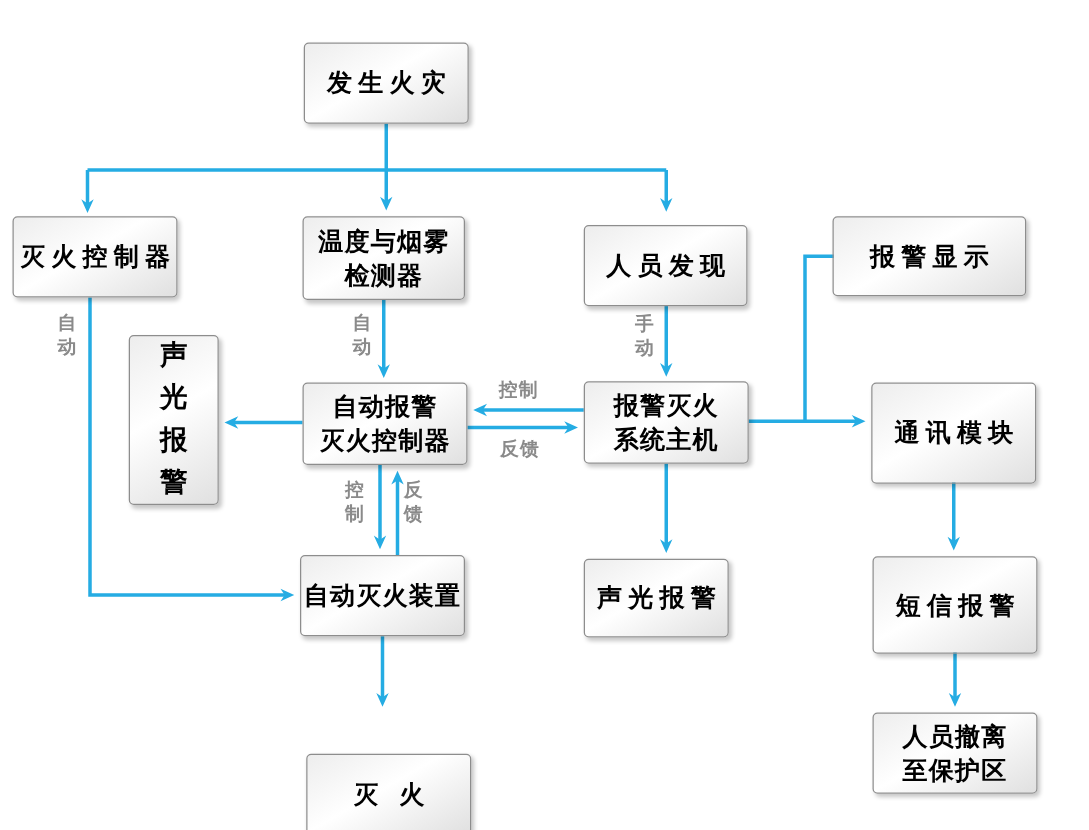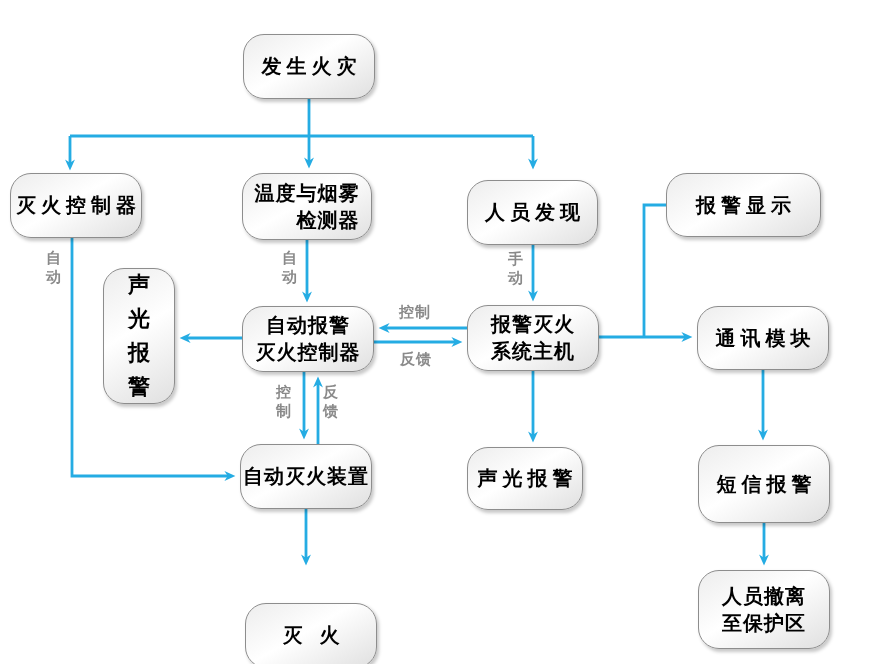"发生火灾" .node { border-radius: 21px -> 4px }
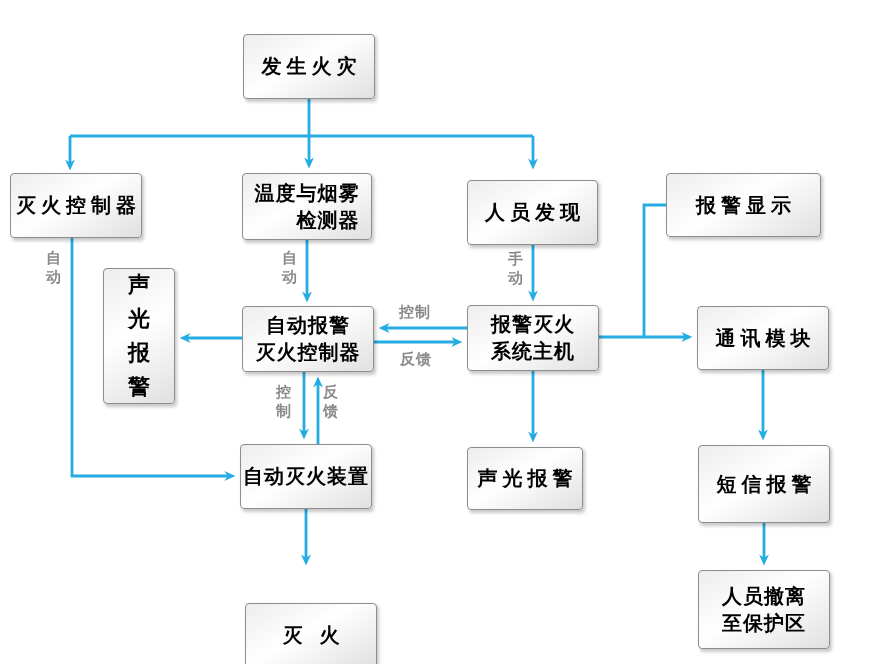"温度与烟雾" div.node { text-align: right -> none }
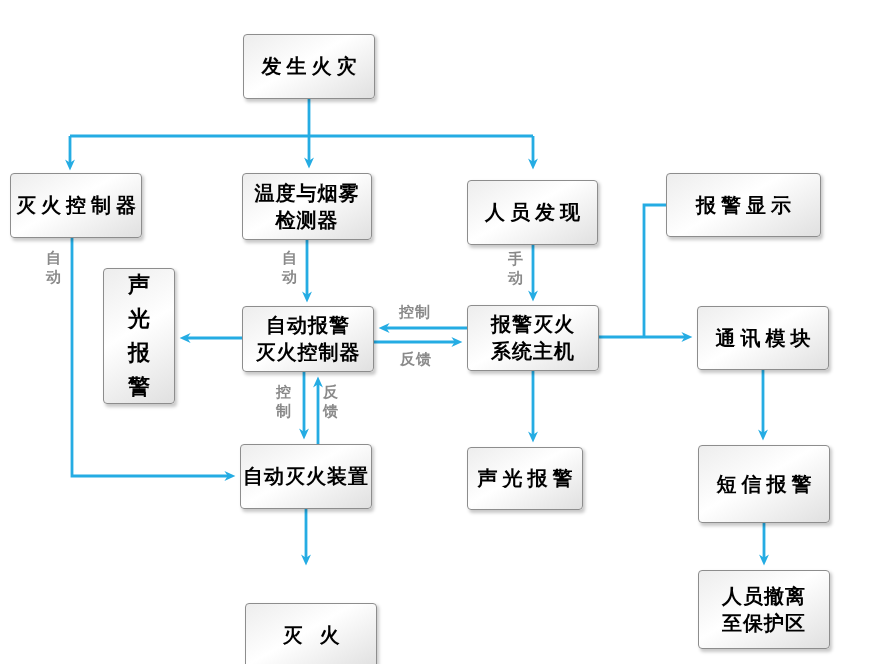"通讯模块" div.node { height: 64px -> 81px }
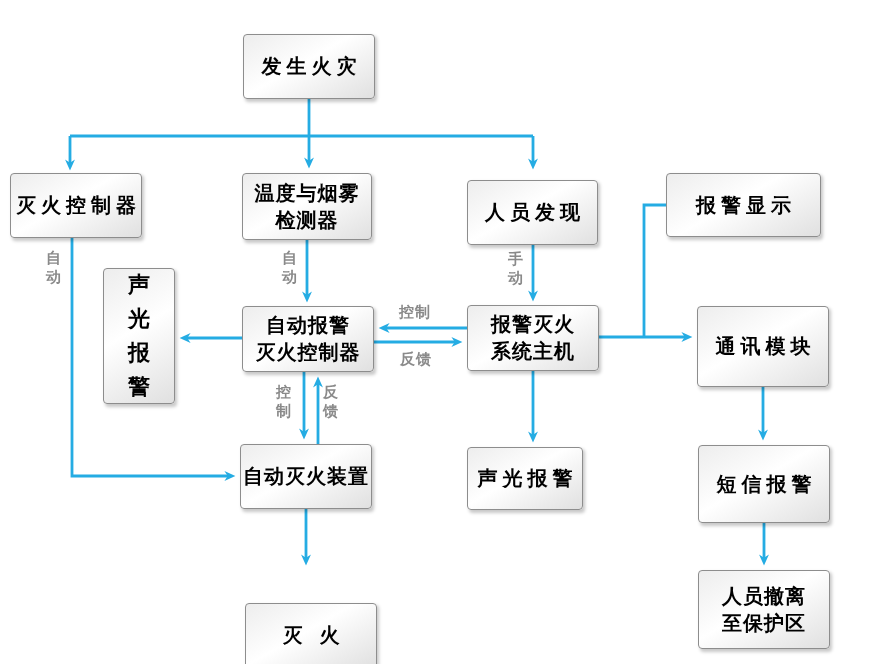"人员撤离" div.node { height: 79px -> 65px }
